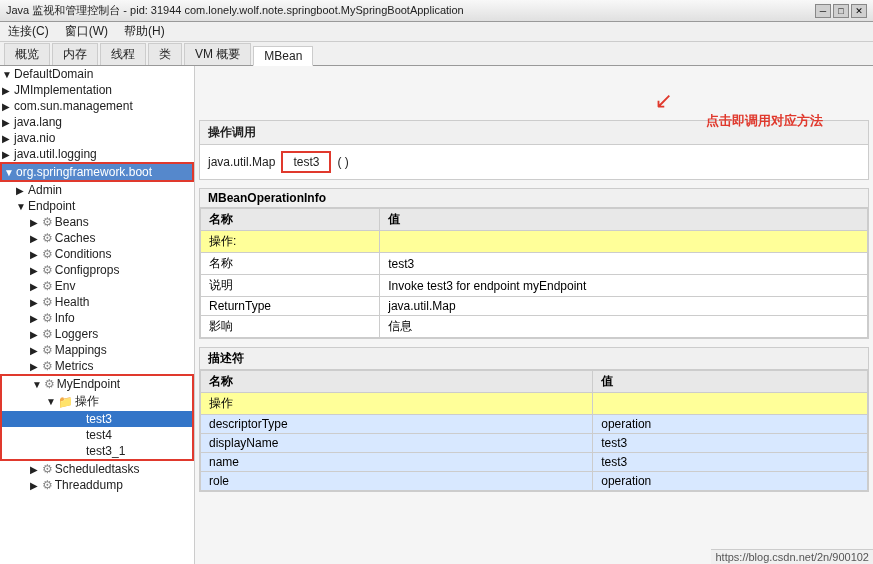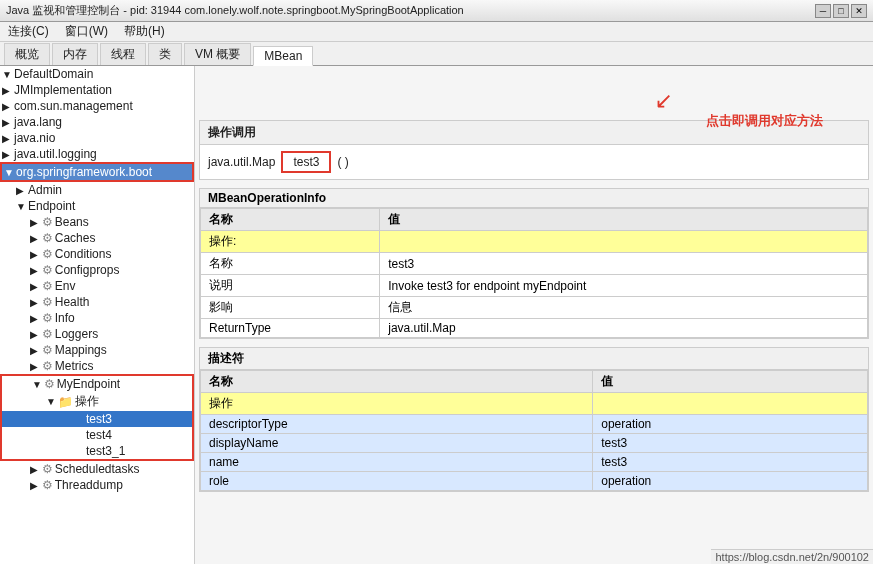"影响" tr.white { order: before "ReturnType" -> after "ReturnType" }
